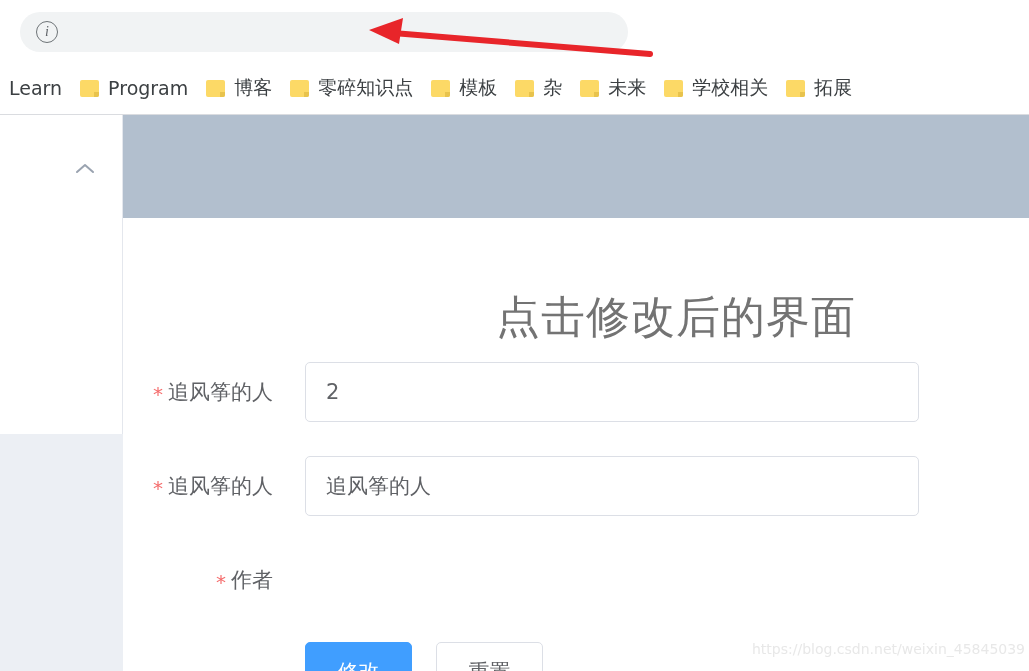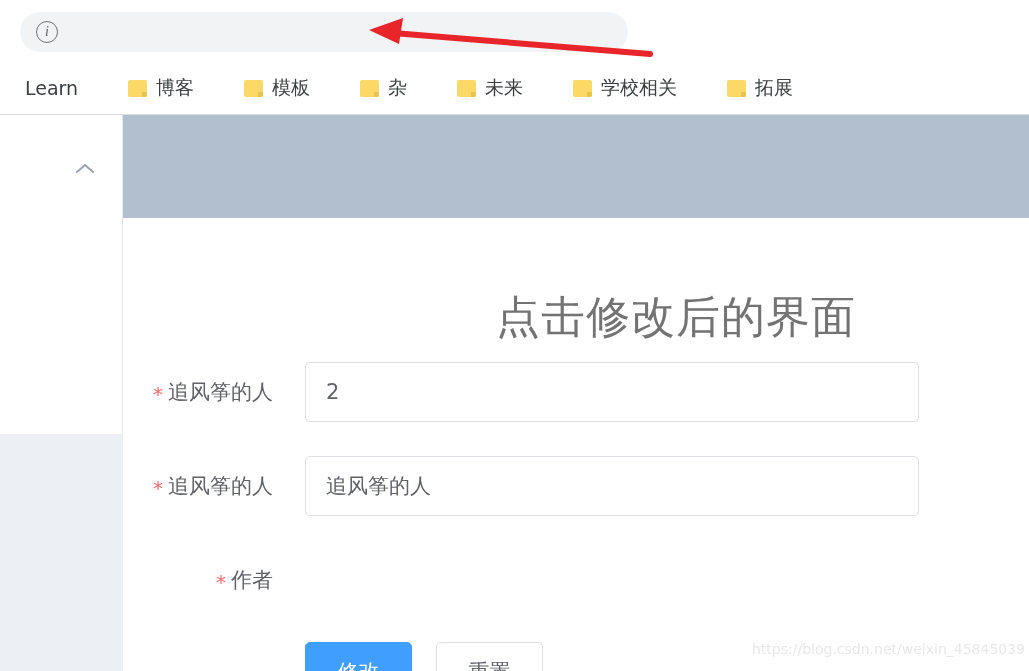"Learn" .bm-item { padding: 0 25px -> 0 9px }
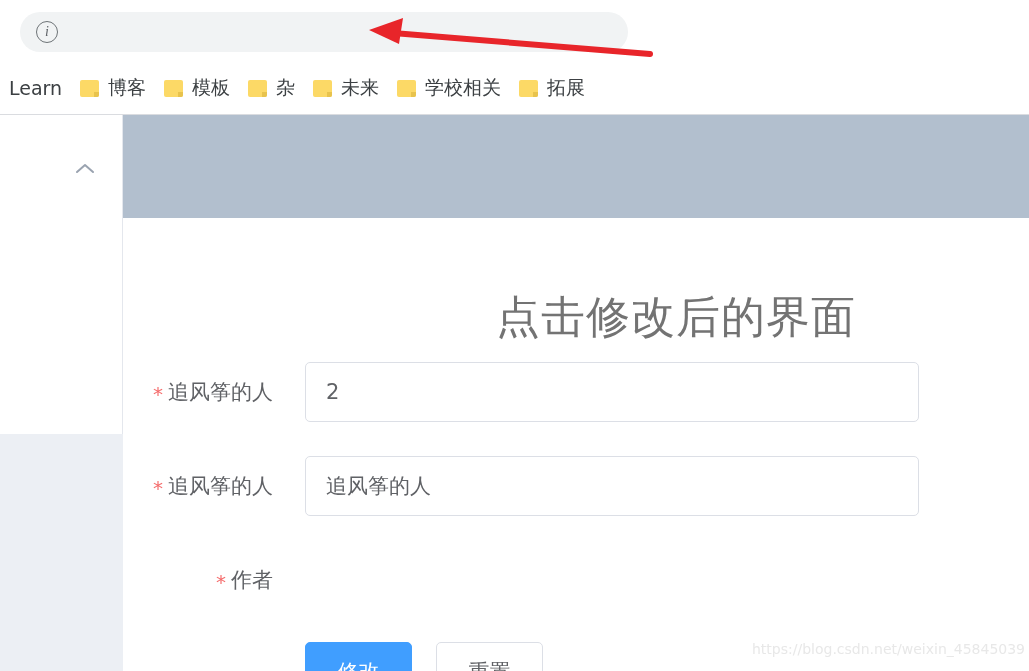"Program" div.bm-item { html: none -> <div> <div> <div></div> <div></div> </div> <span>Program</span> </div> }
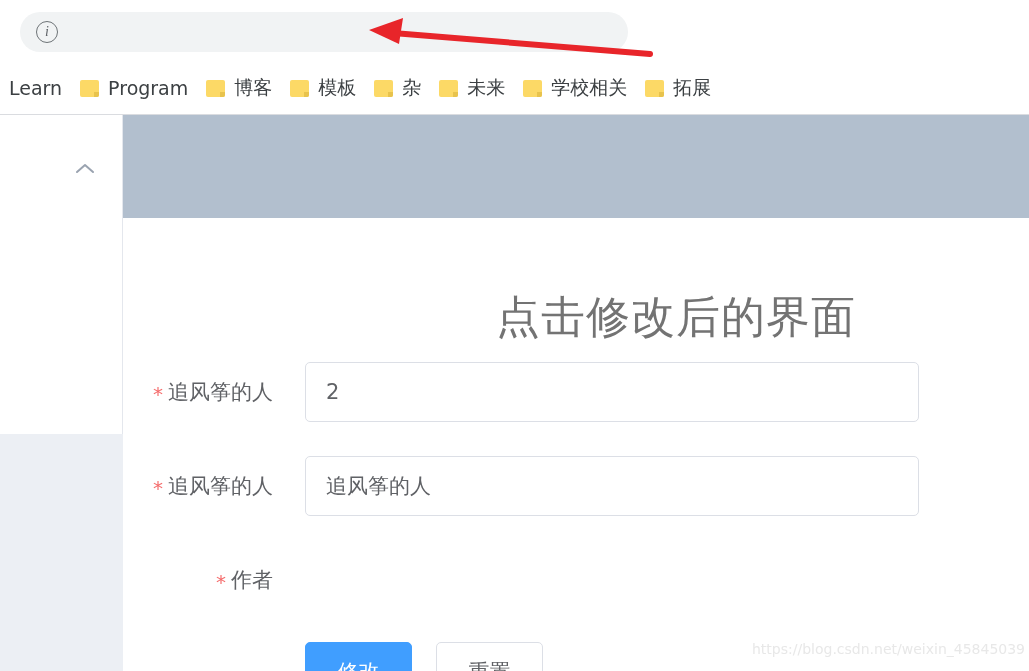"零碎知识点" div.bm-item { html: none -> <div> <div> <div></div> <div></div> </div> <span>零碎知识点</span> </div> }
